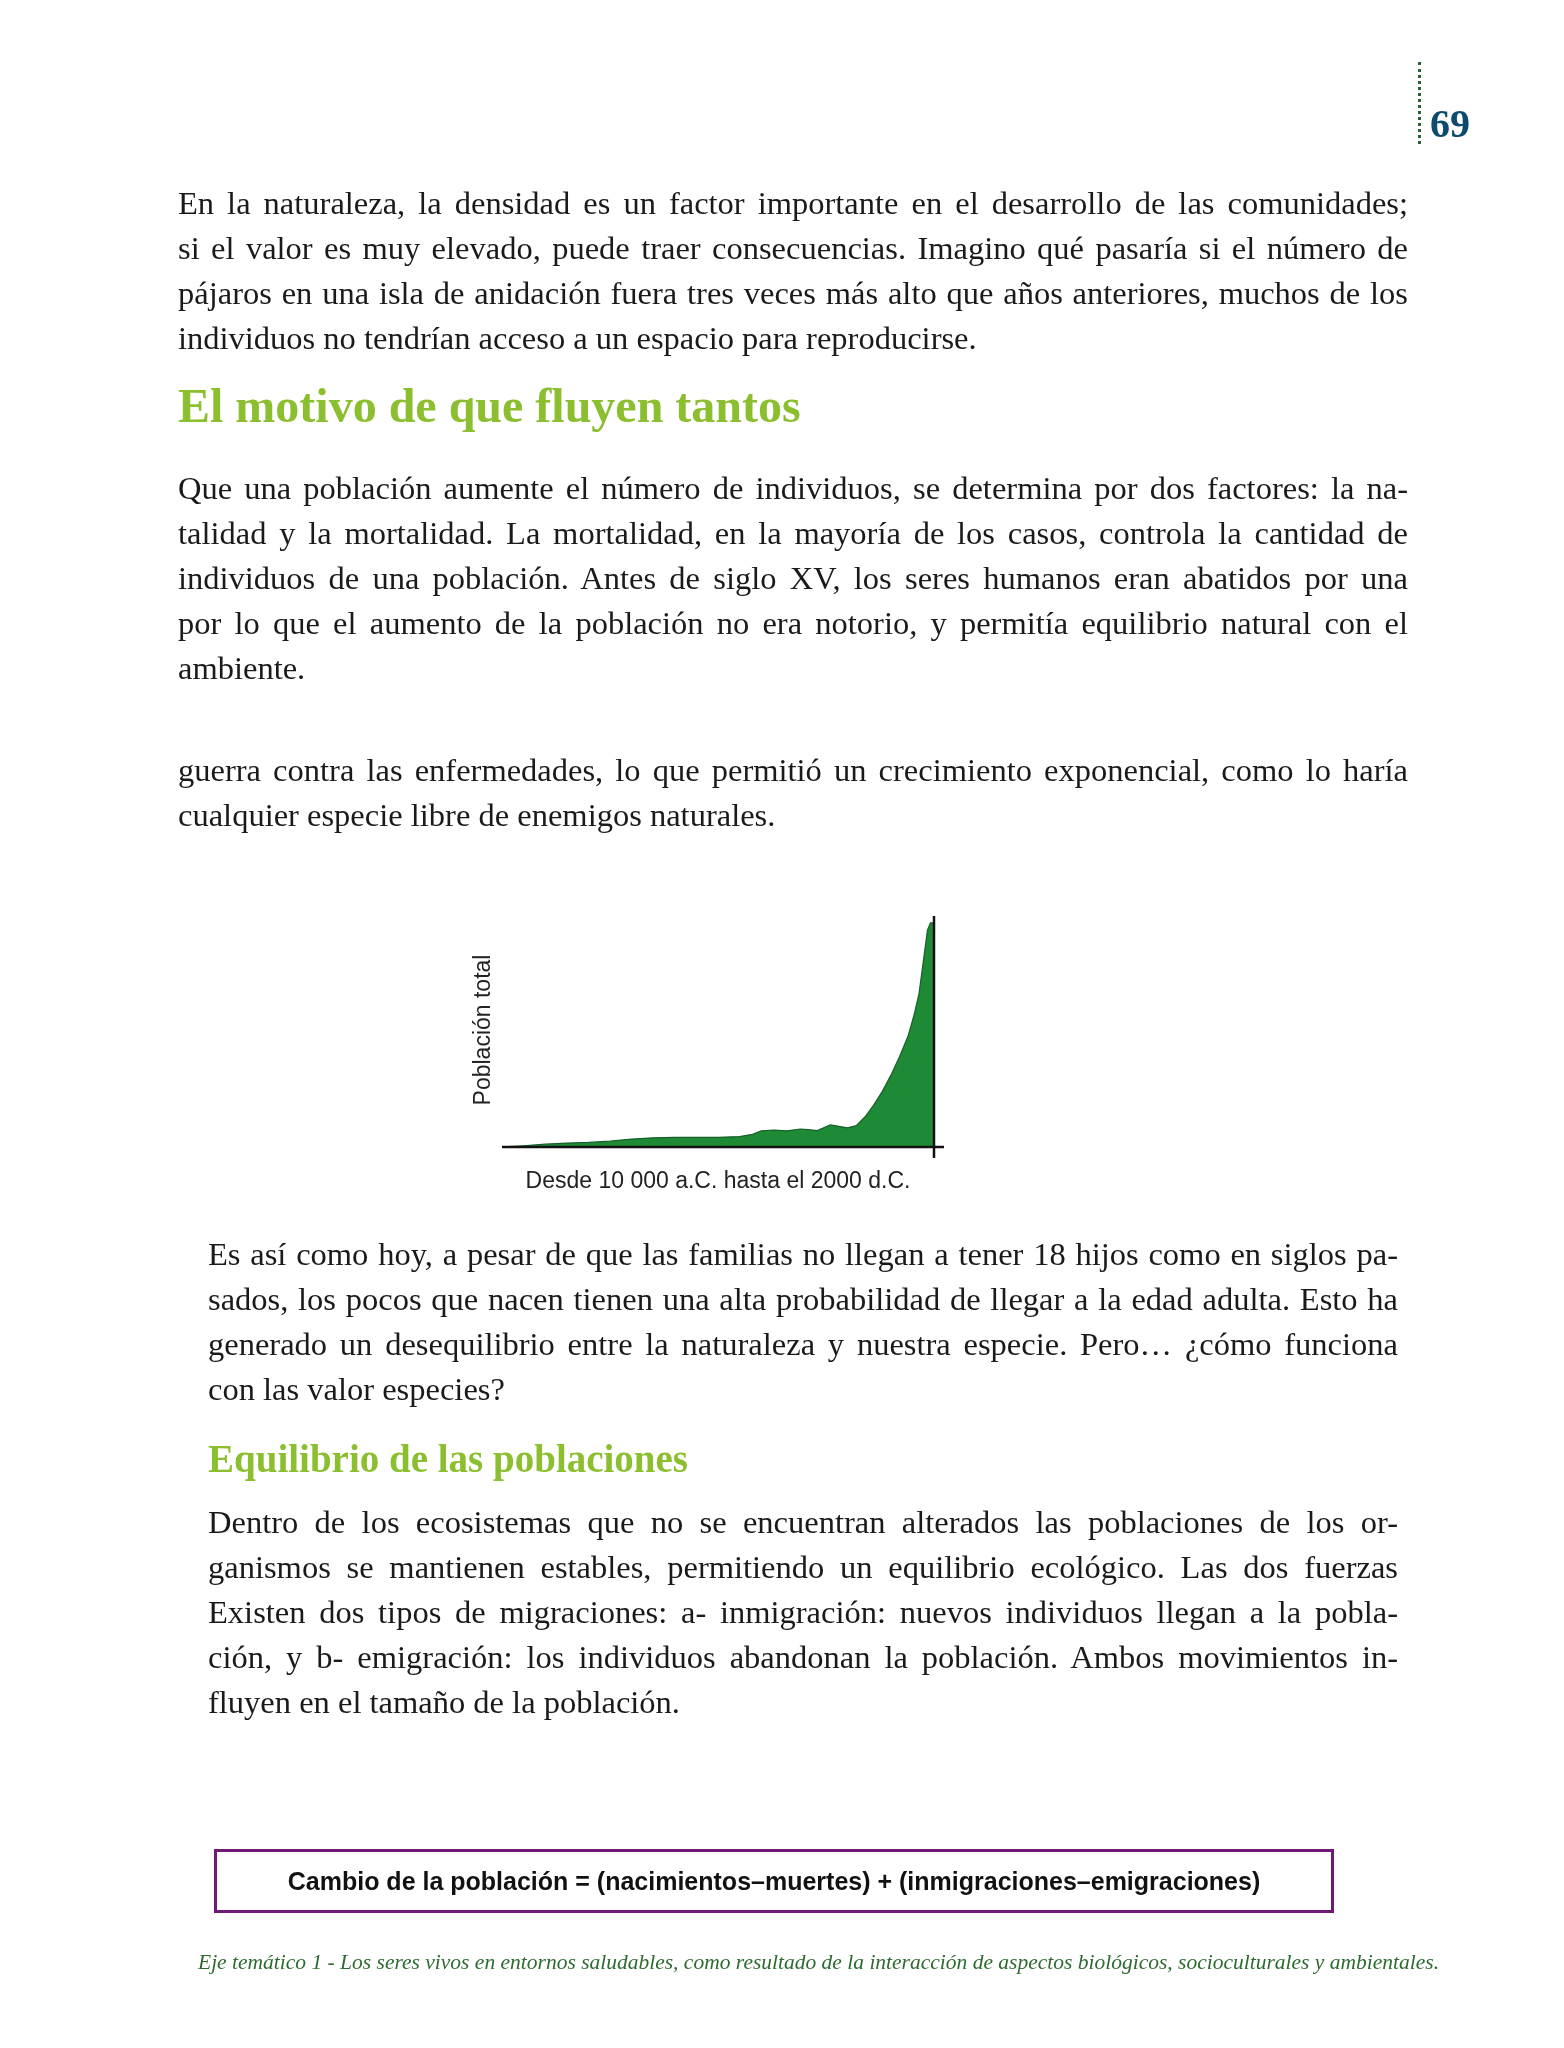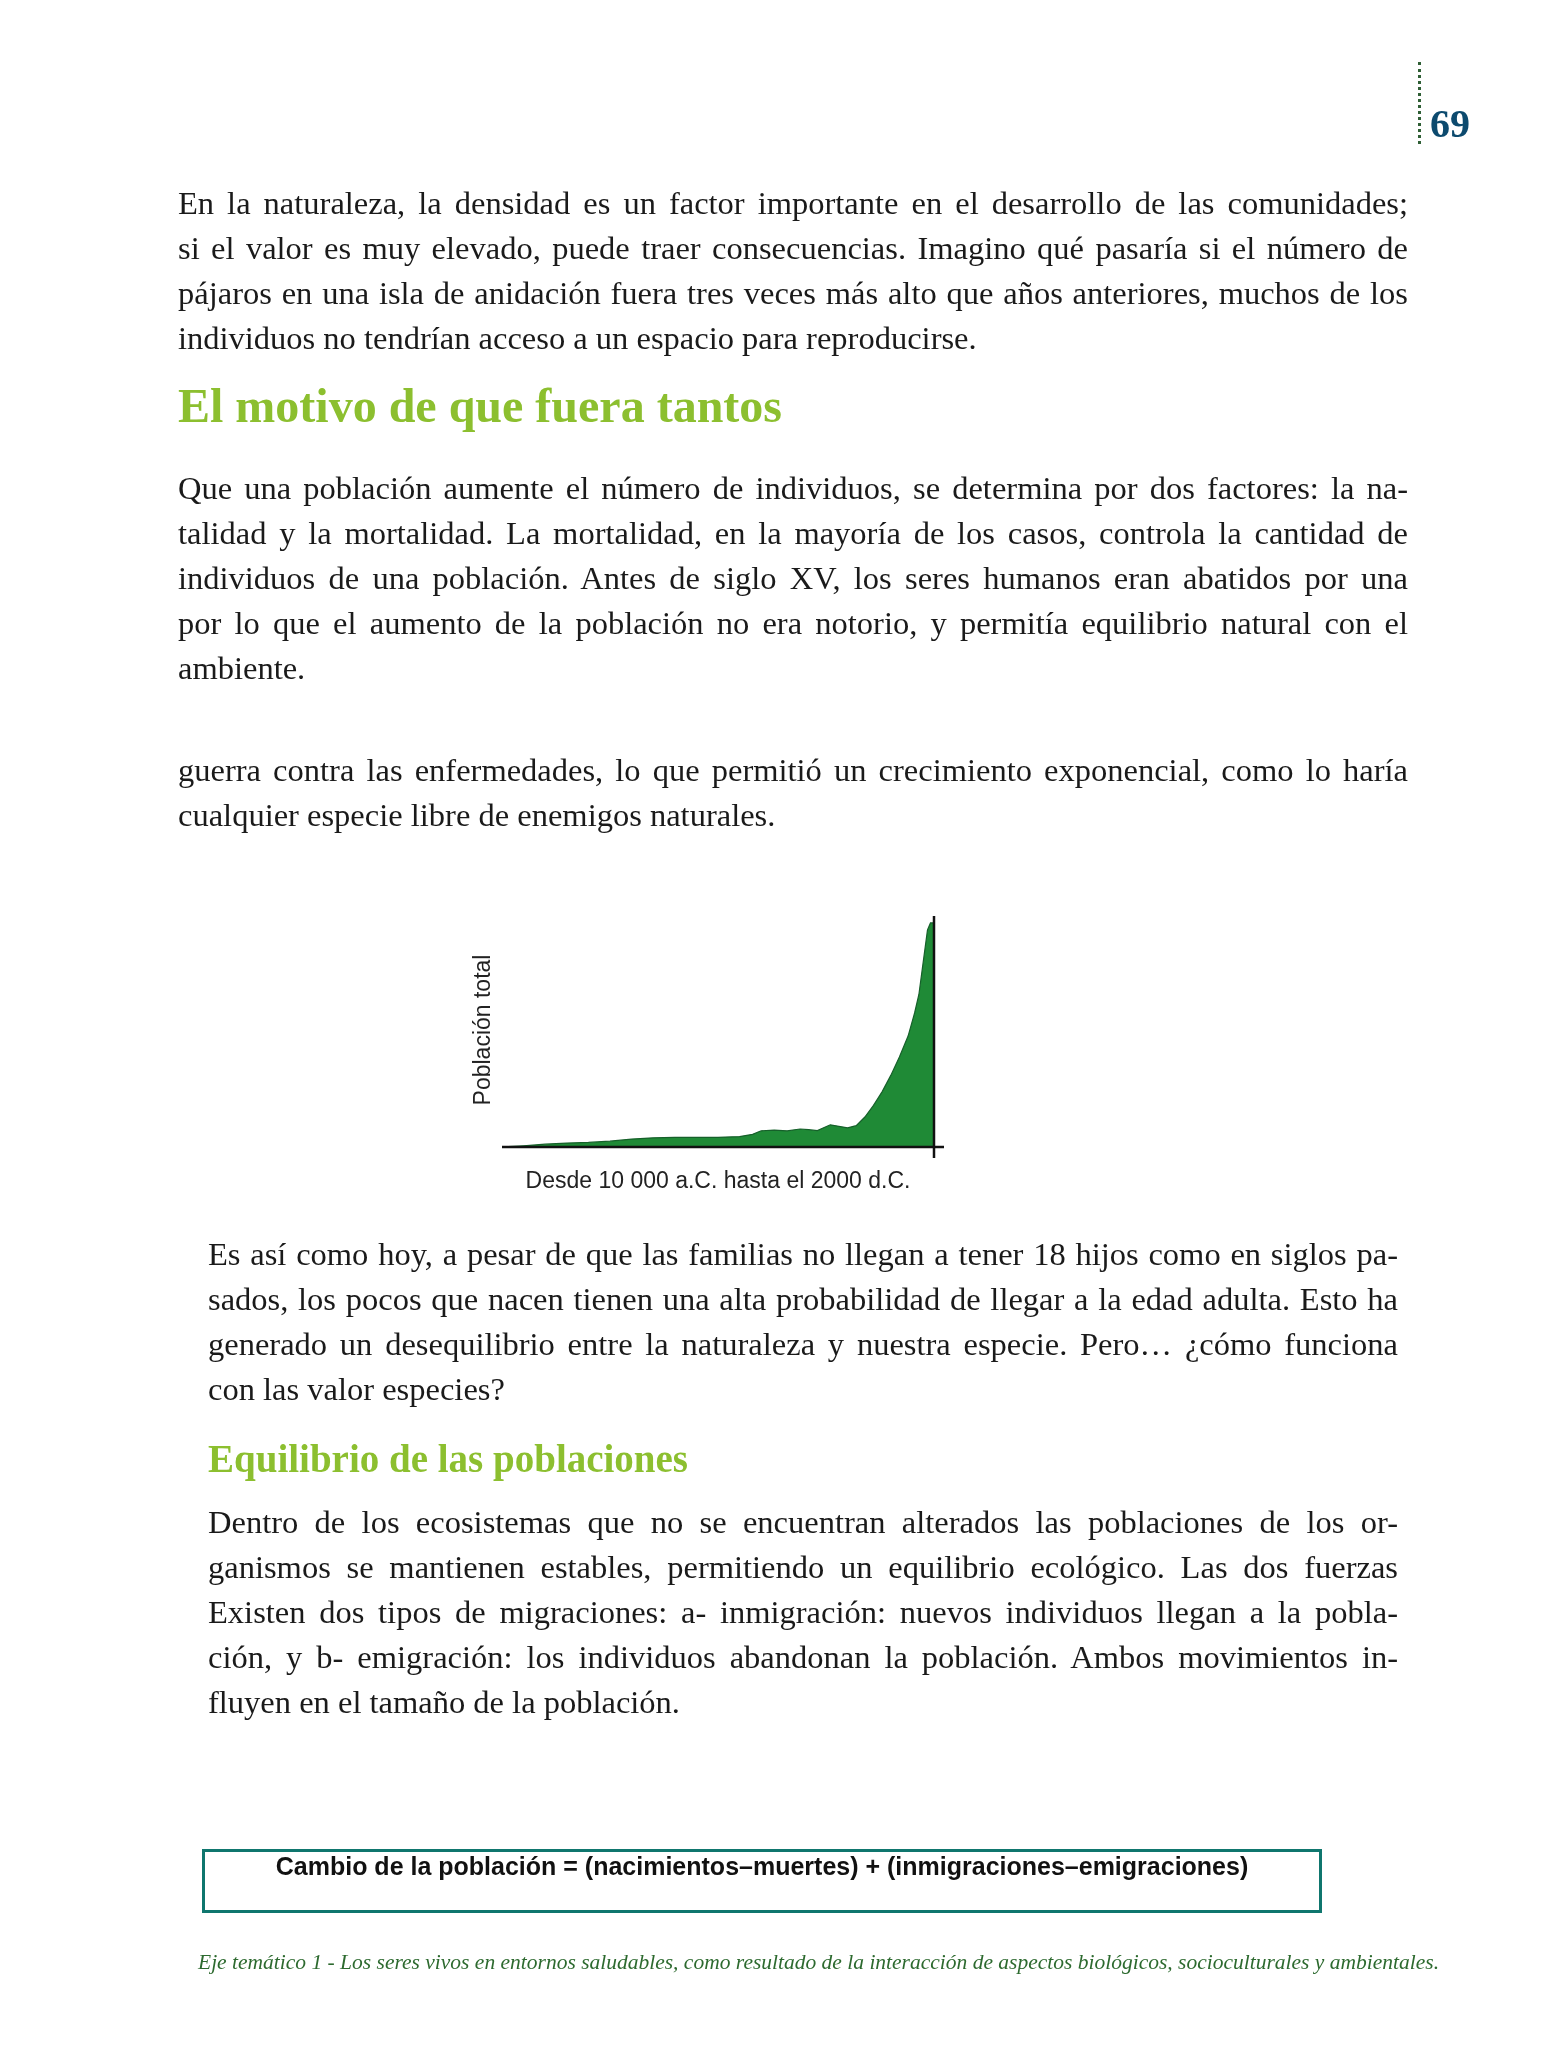"El motivo de que fuera" div.abs { text: fuera -> fluyen }
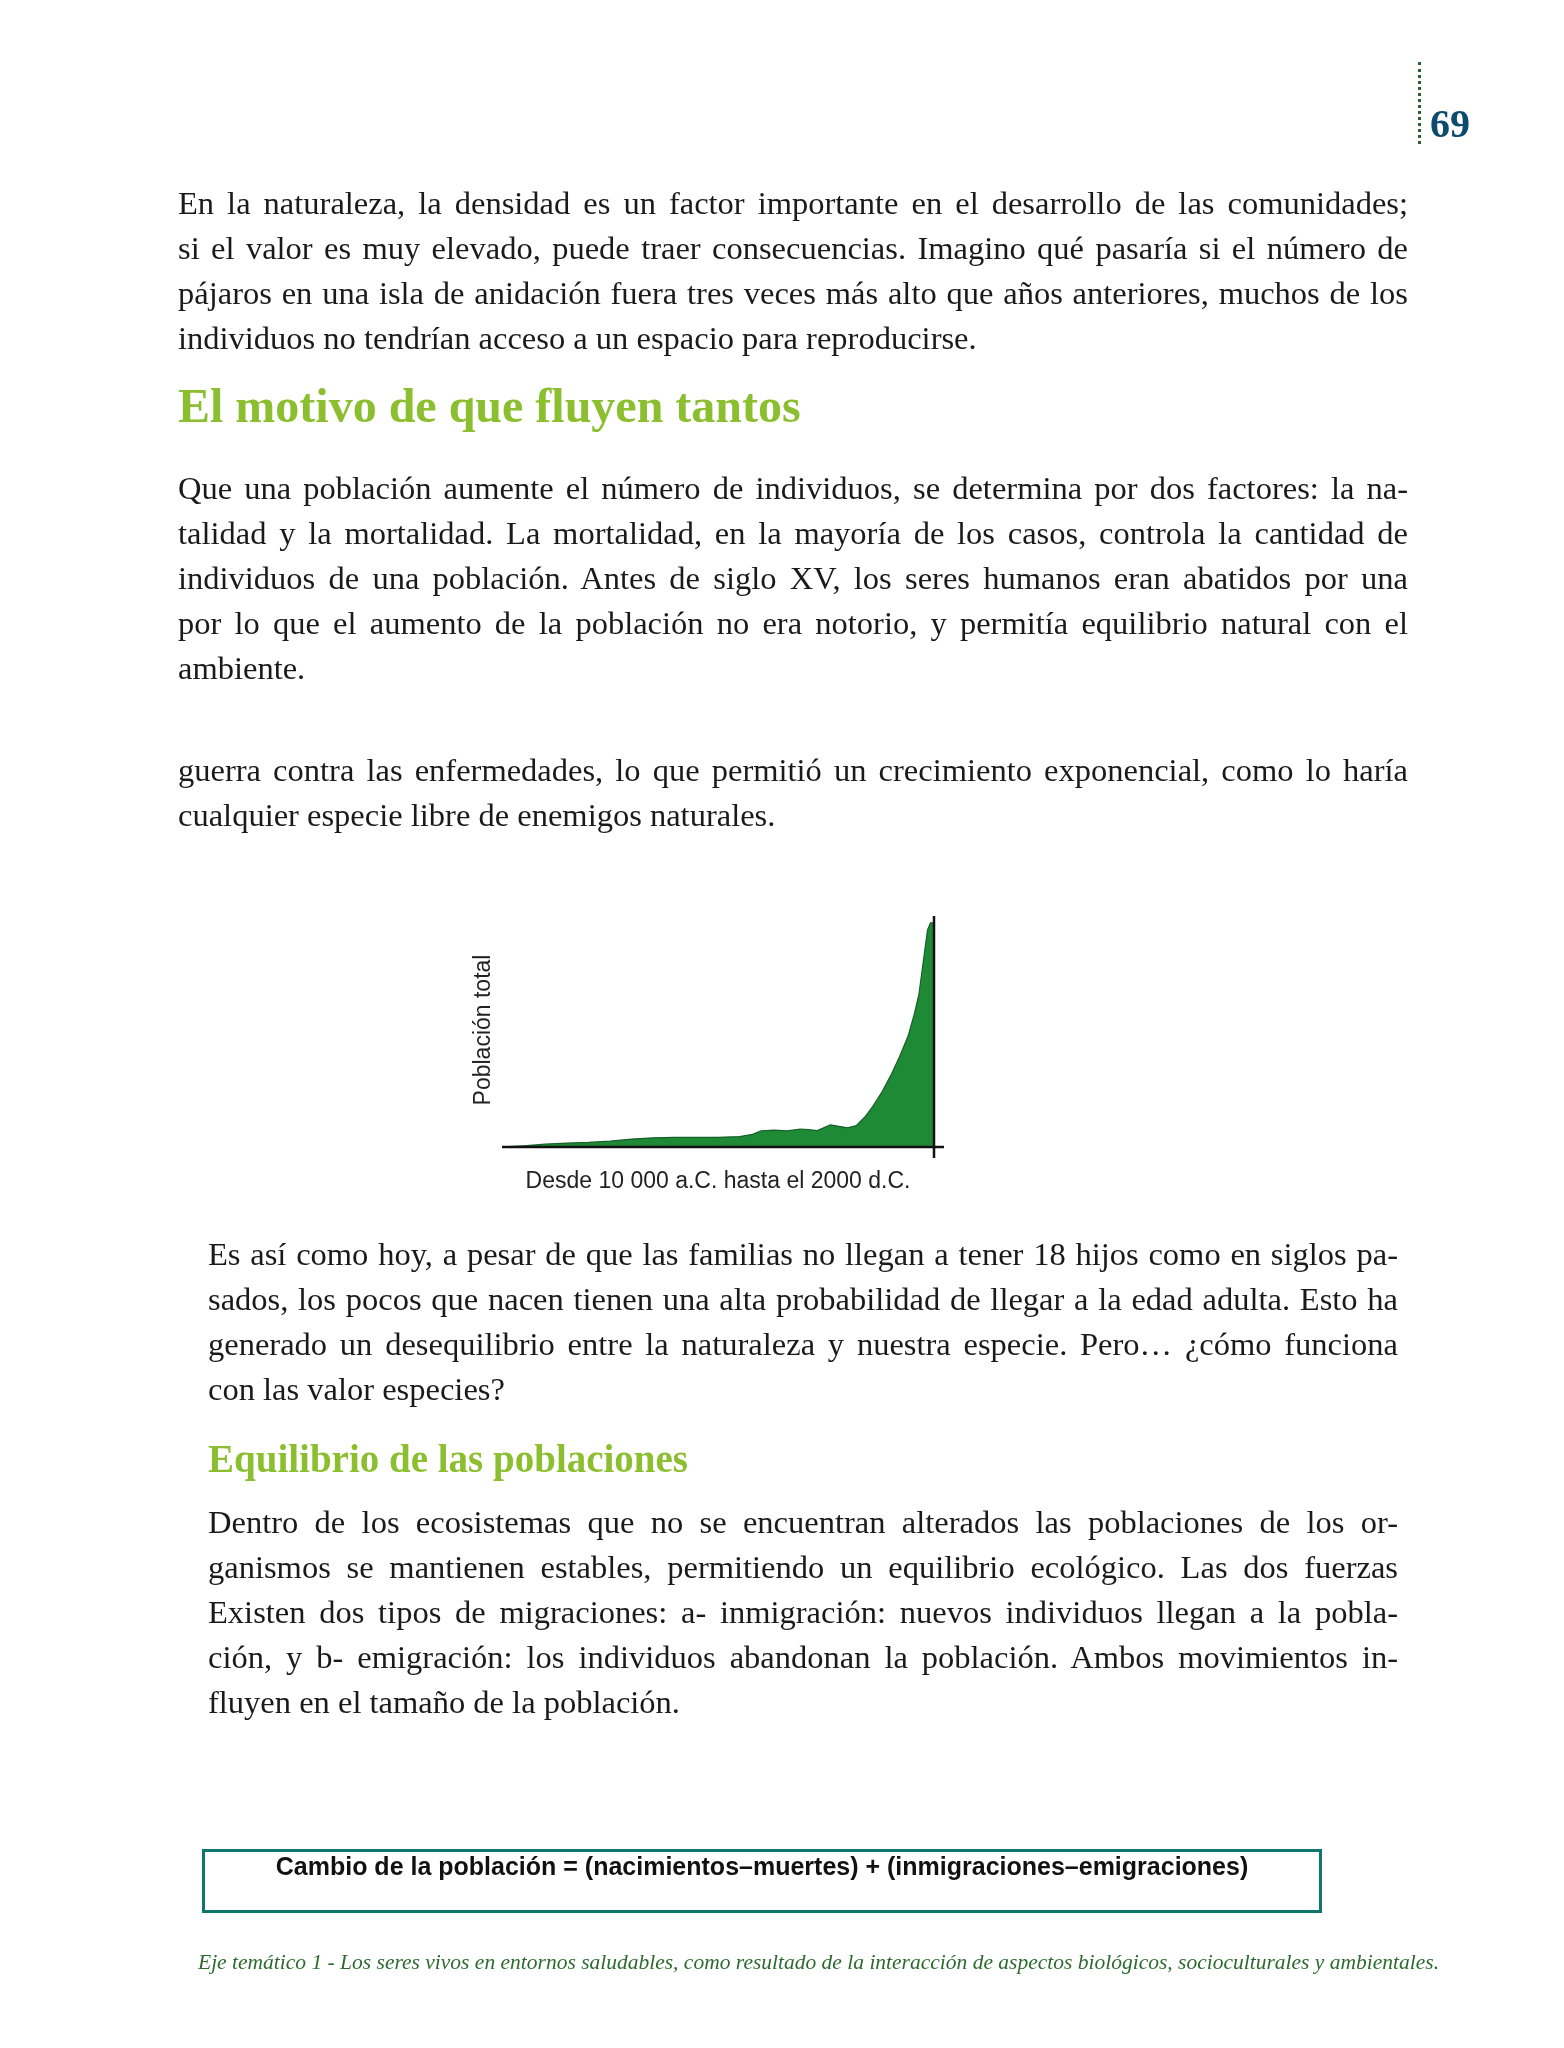"Cambio de la población =" .formula-box { align-items: none -> center; border: 3px solid #0f766e -> 3px solid #701a75; left: 202px -> 214px }
